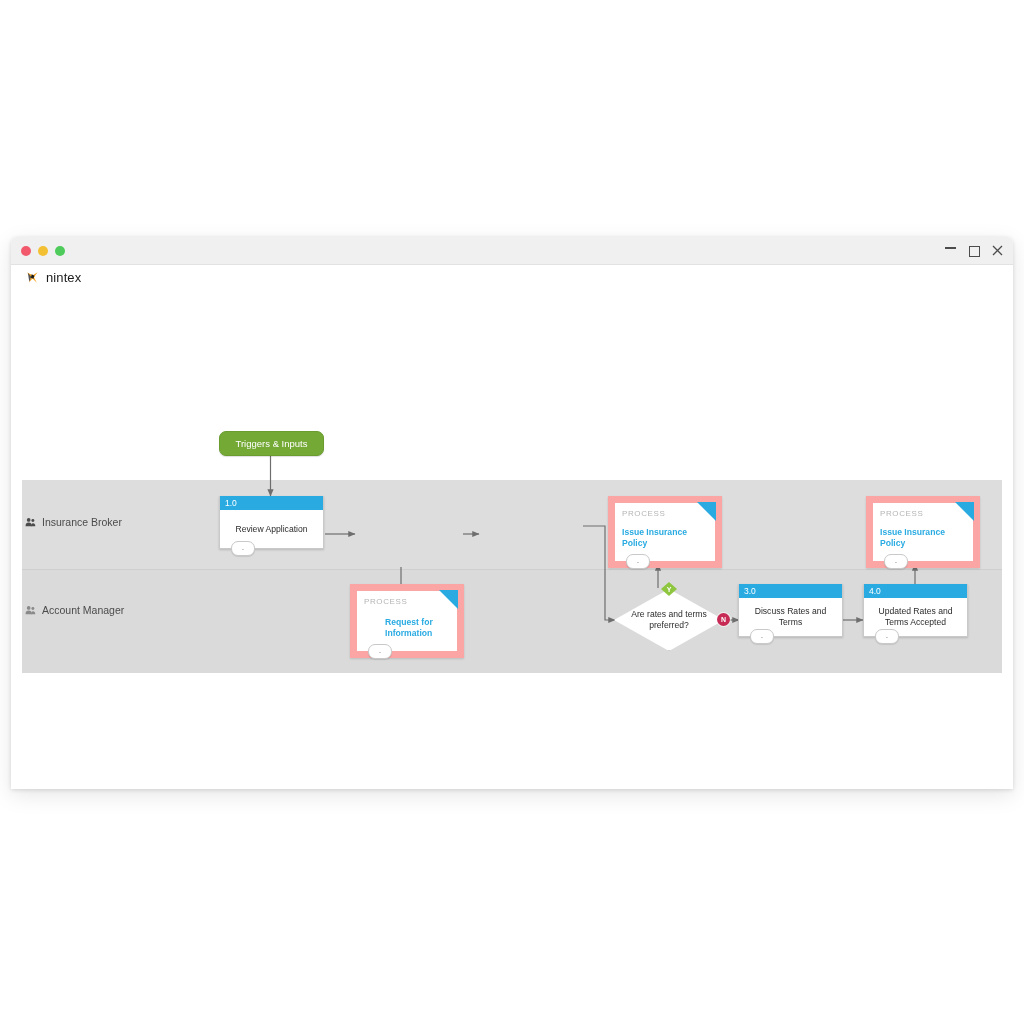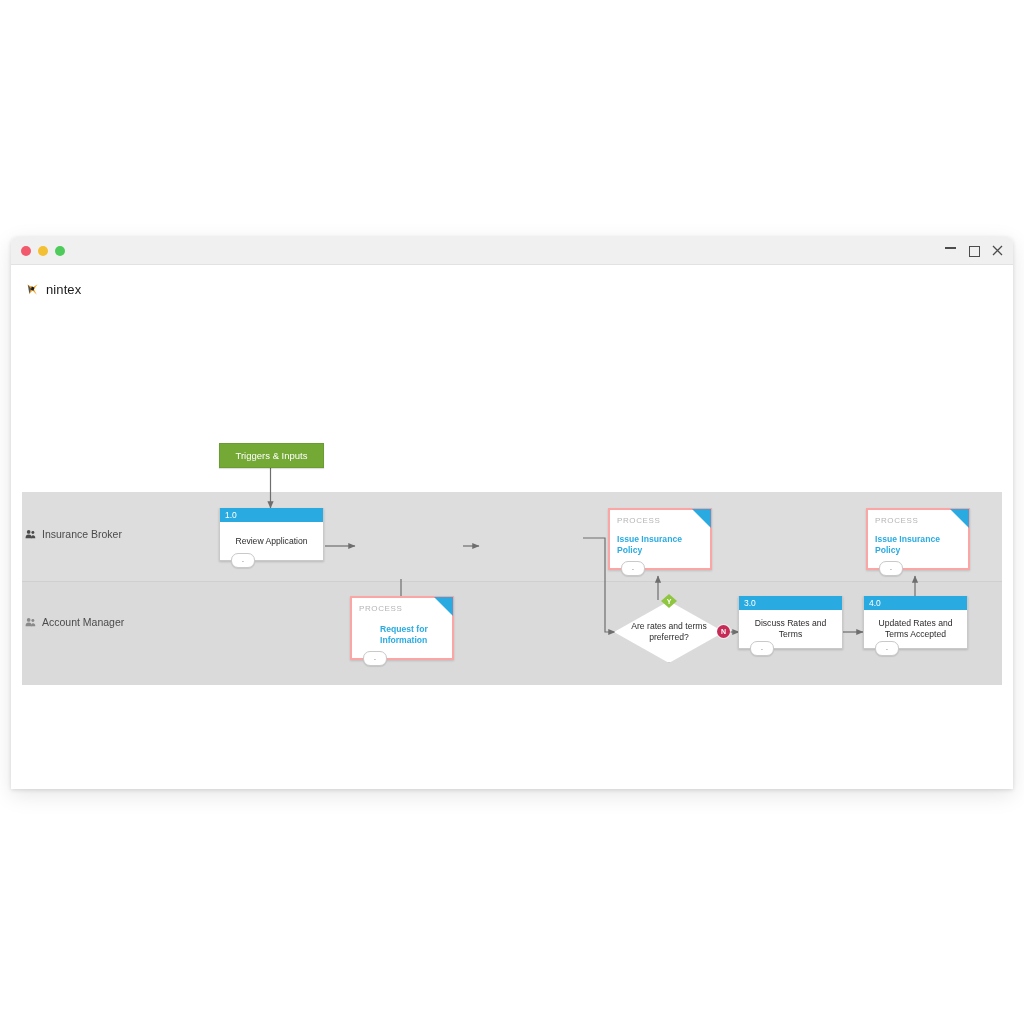"nintex" .brandbar { margin-top: 12px -> none }
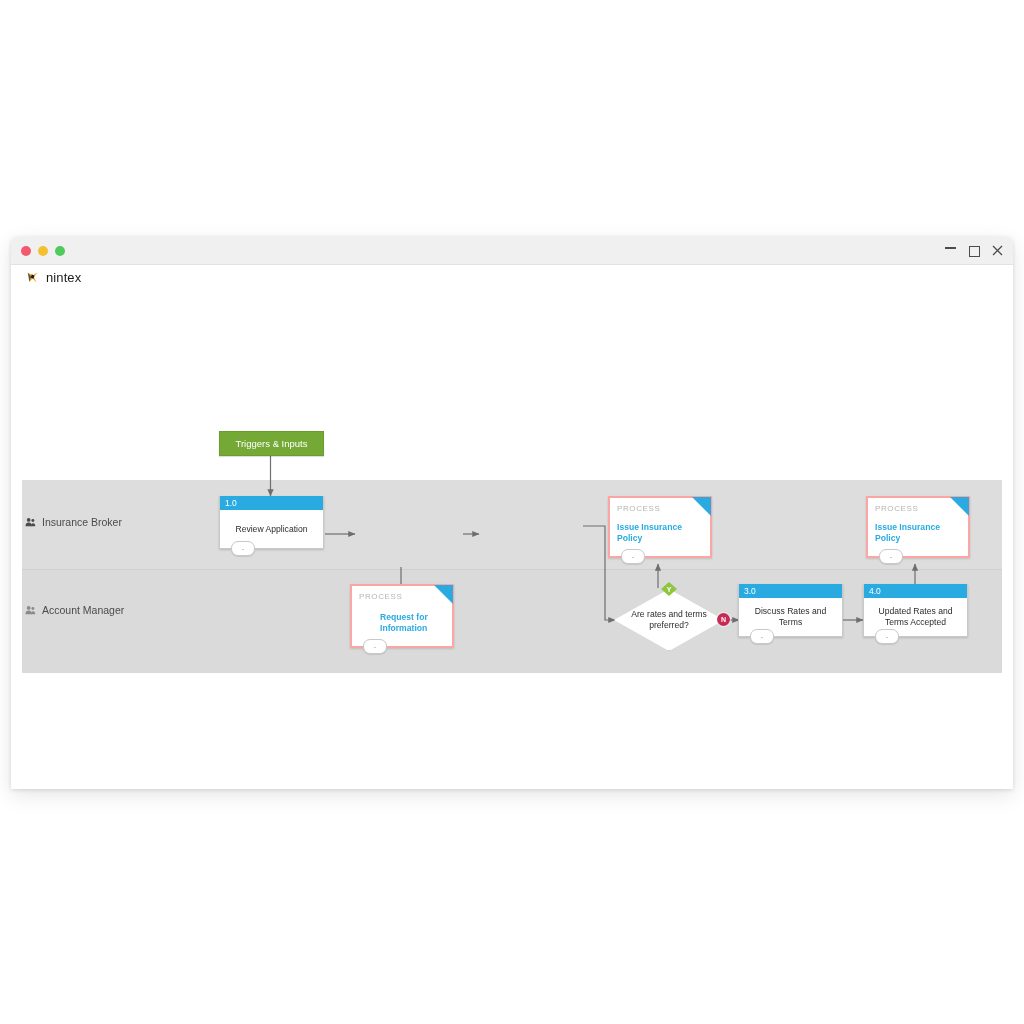"Triggers & Inputs" .trigger-pill { border-radius: 0 -> 7px }
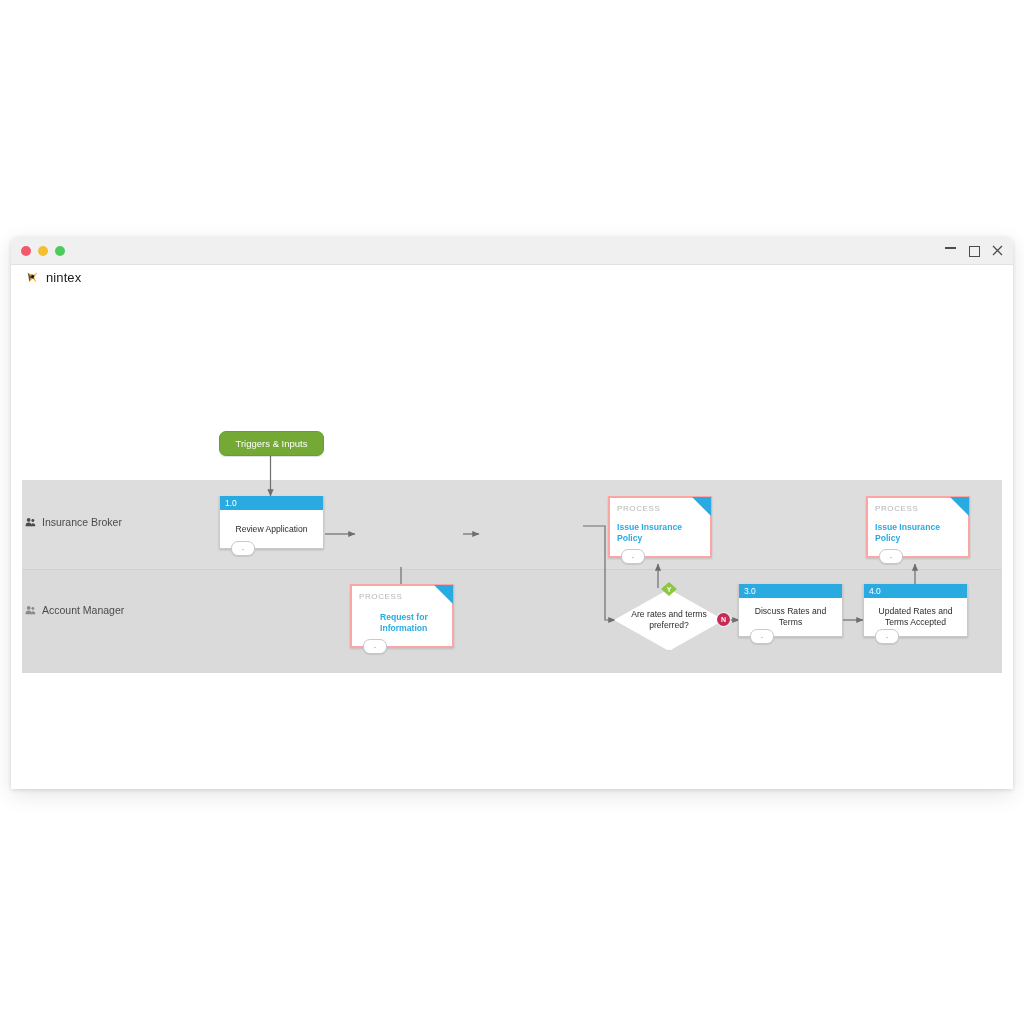"PROCESS" .proc { border: 2px solid #fca5a5 -> 7px solid #fca5a5 }
